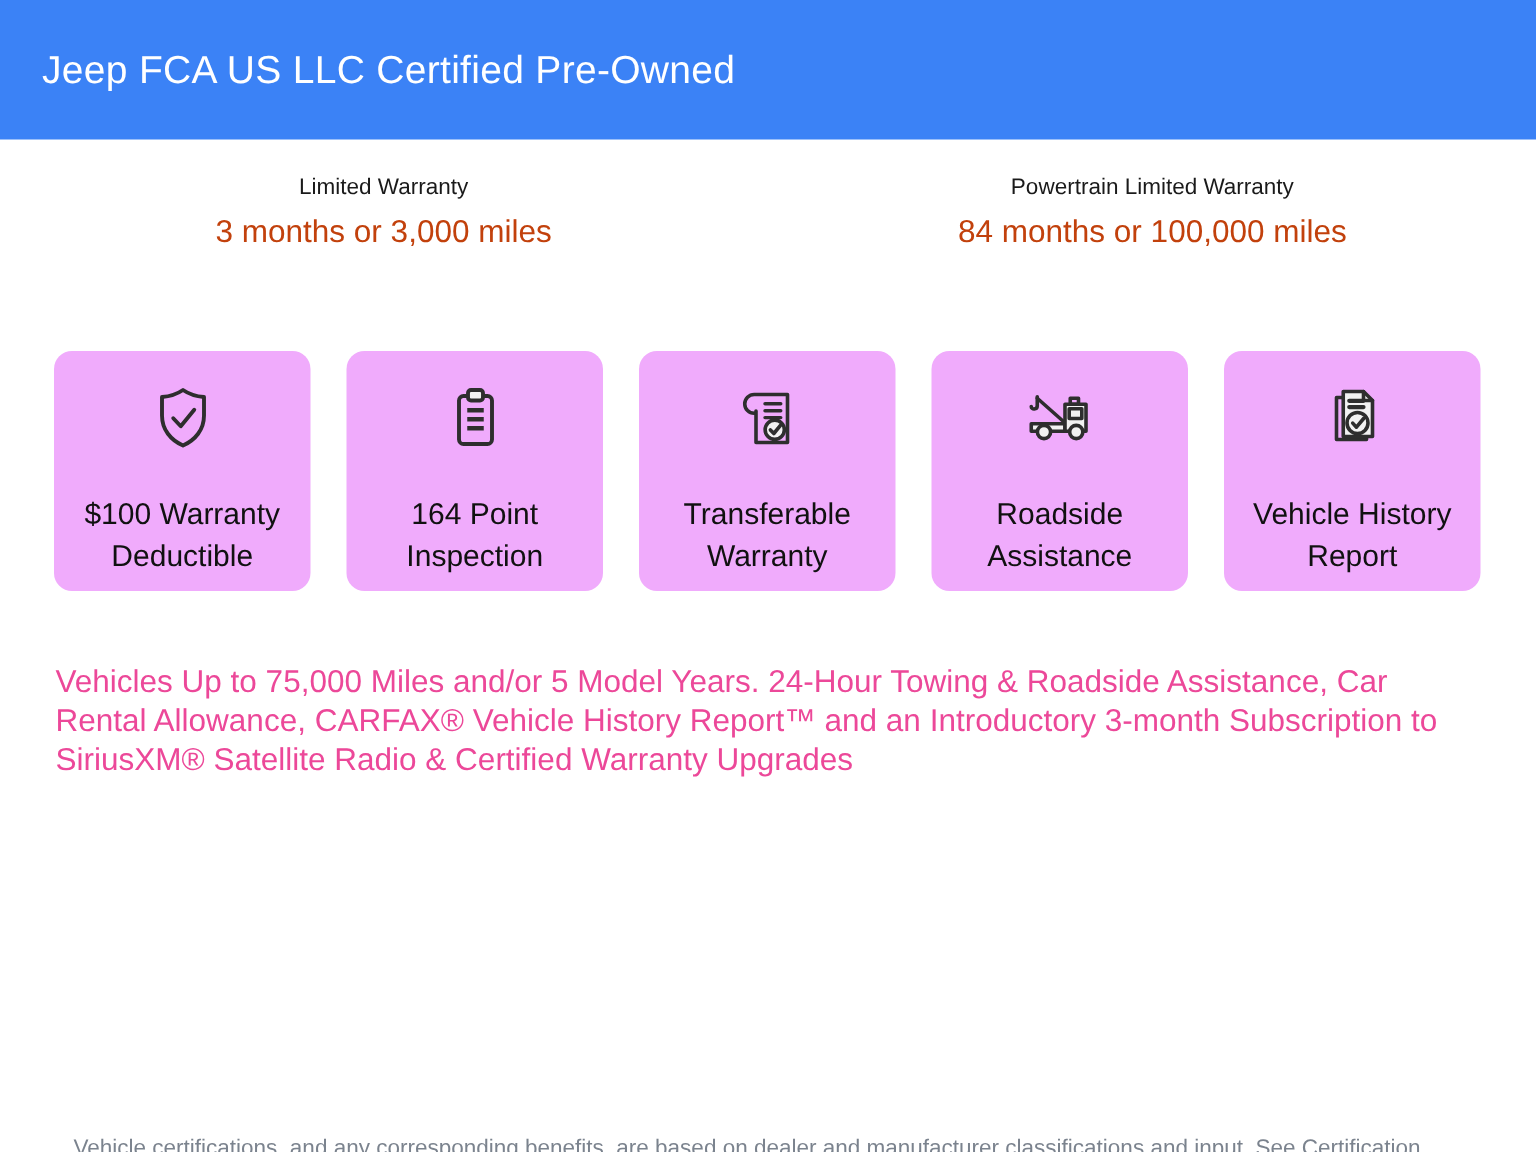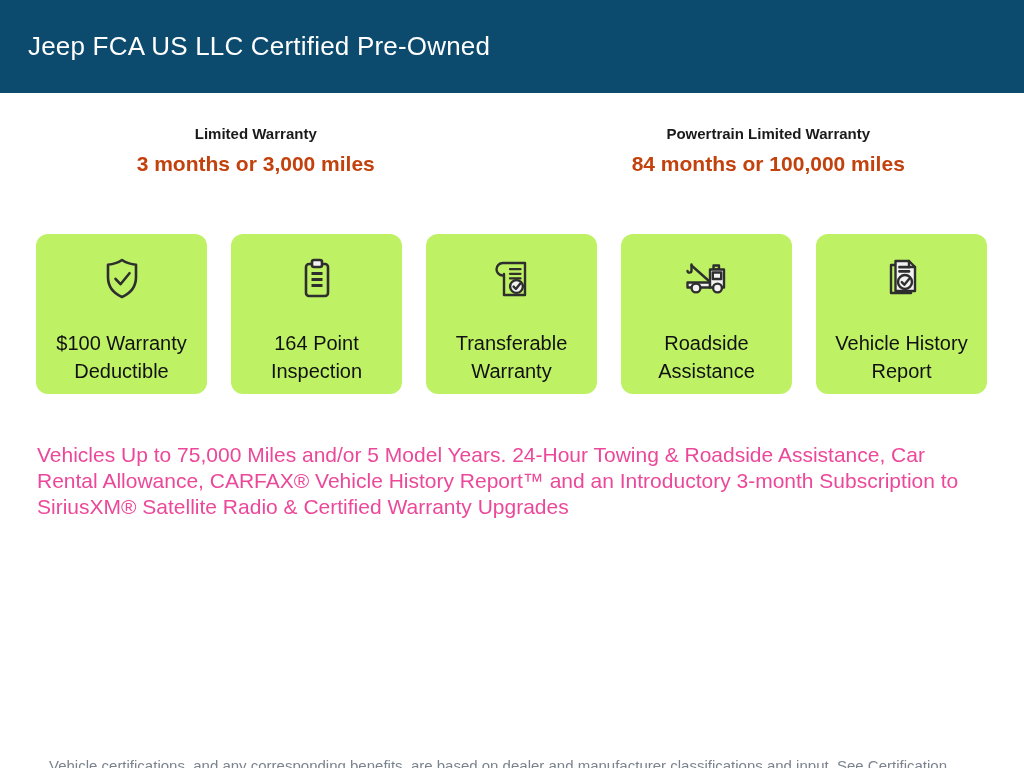"Jeep FCA US LLC Certified" .header { background: #0c4a6e -> #3b82f6 }
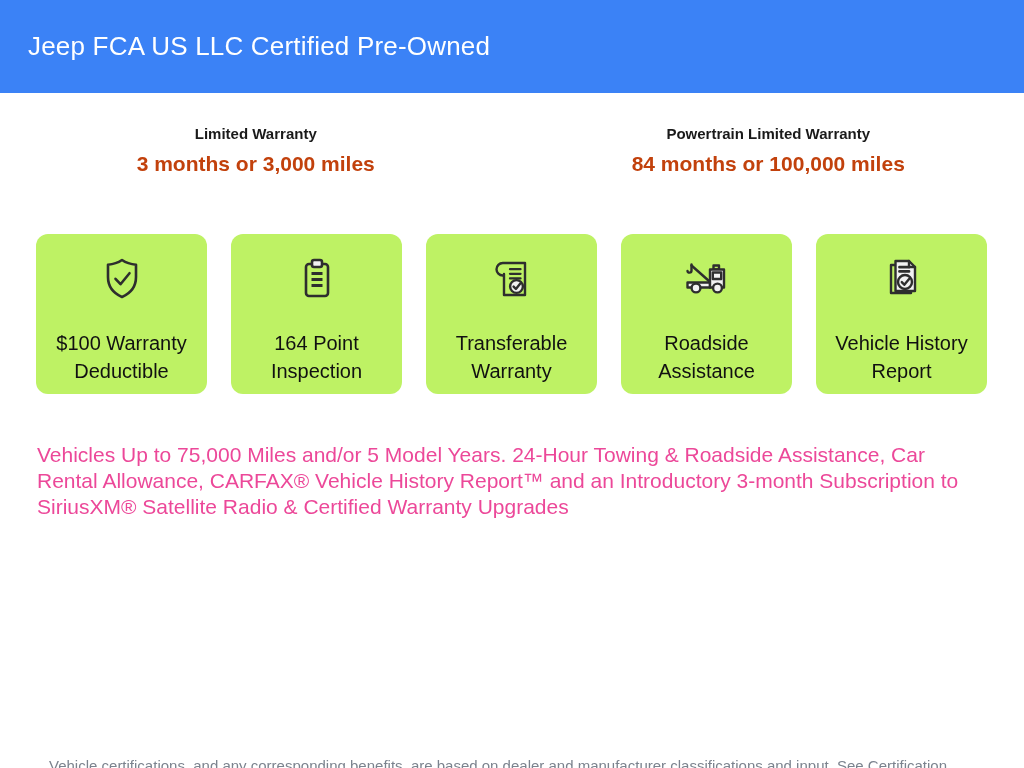"Limited Warranty" .warranty-row { align-items: center -> flex-start; font-weight: bold -> none }
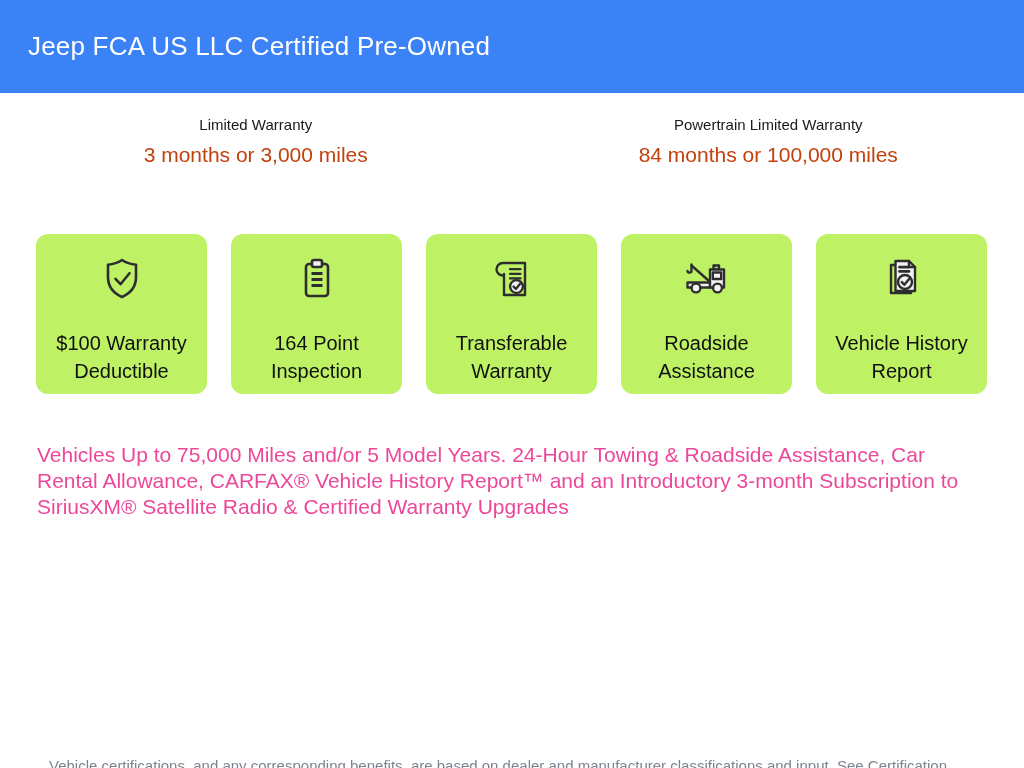"$100 Warranty Deductible" .card { background: #bef264 -> #f0abfc }
